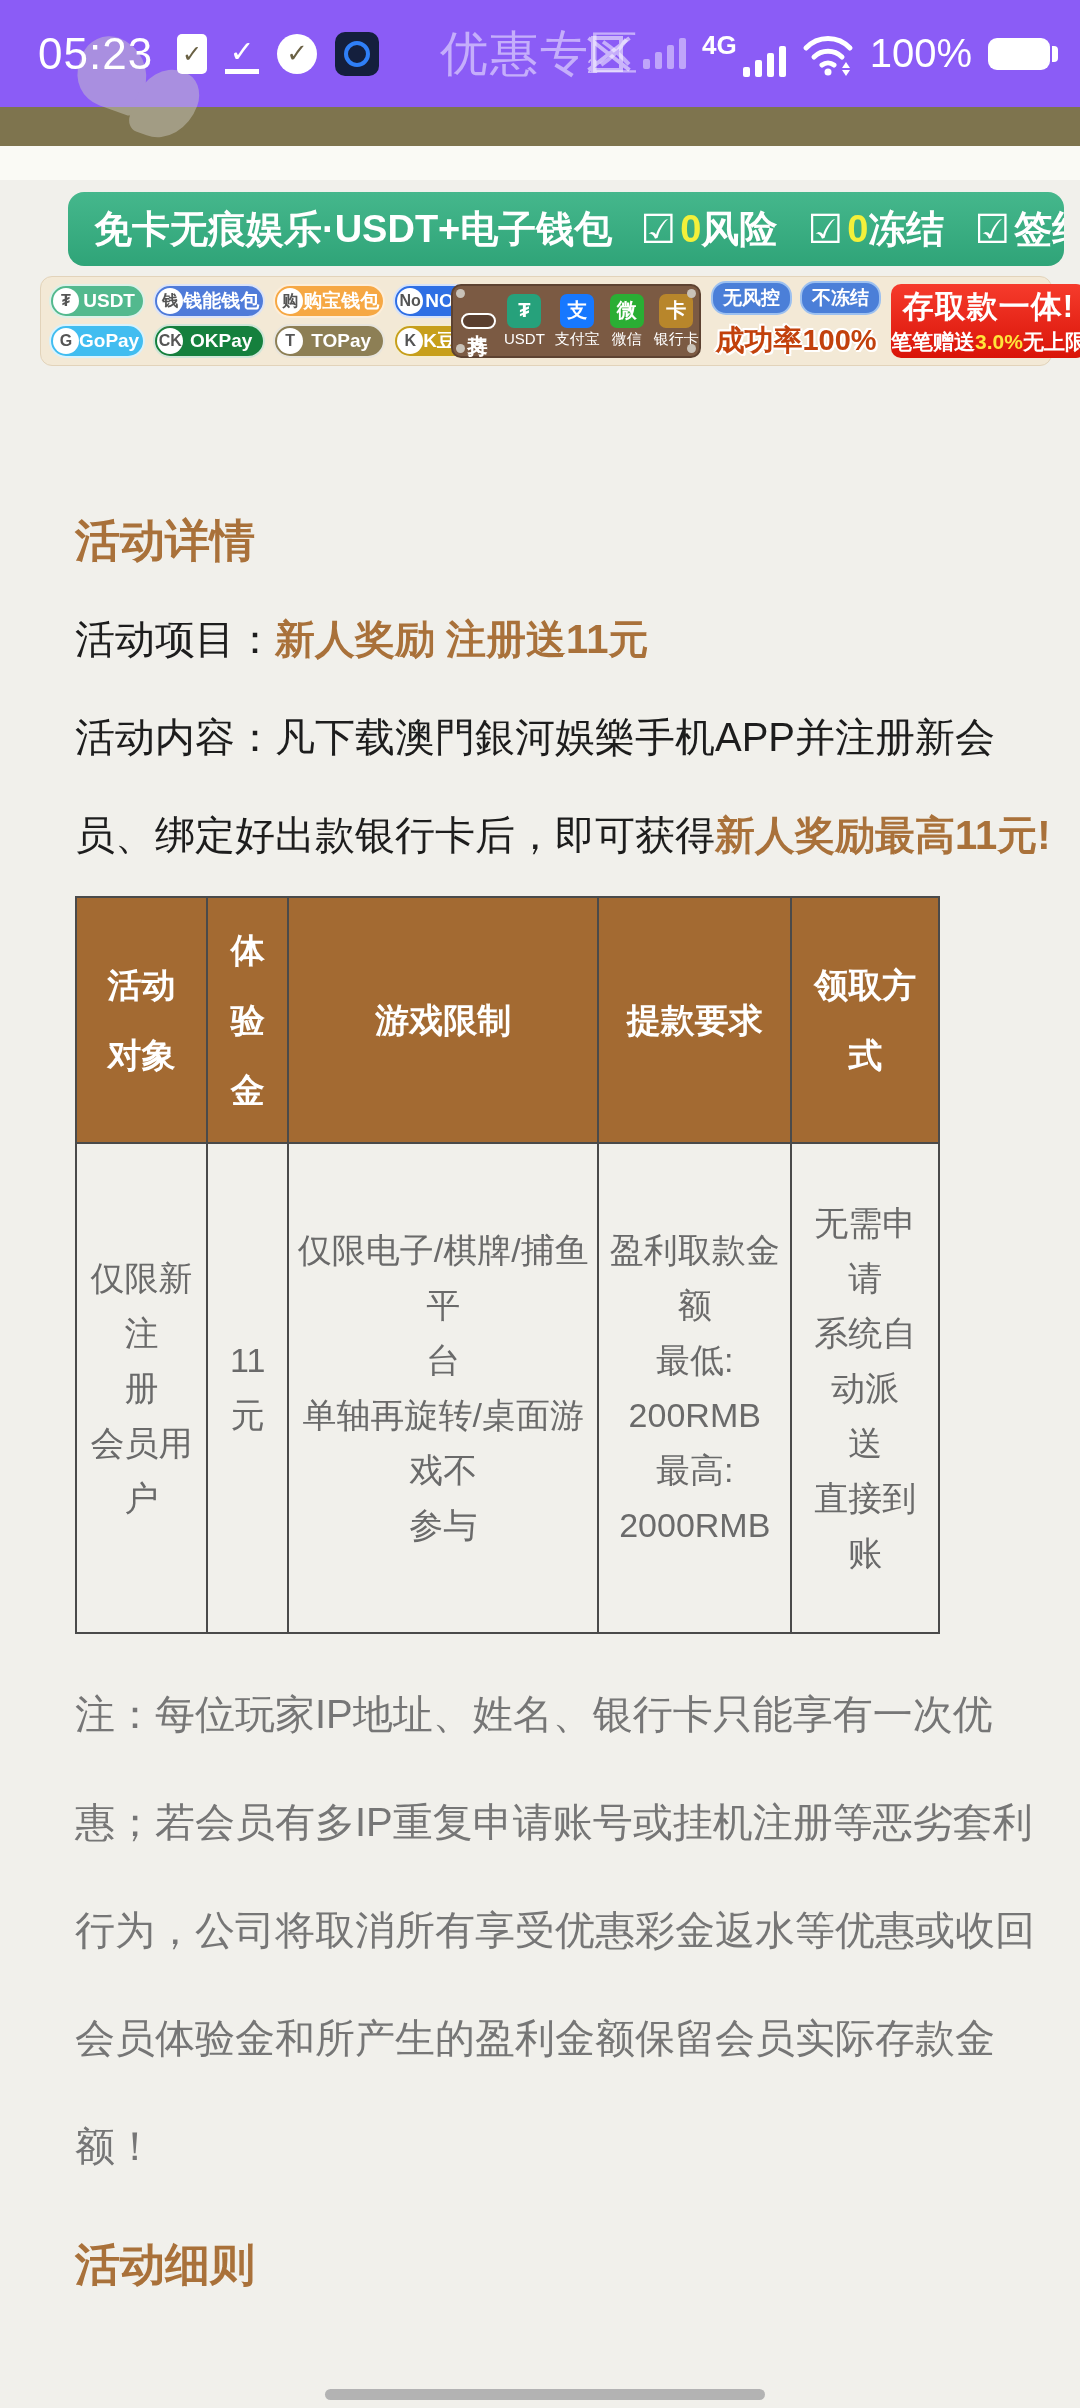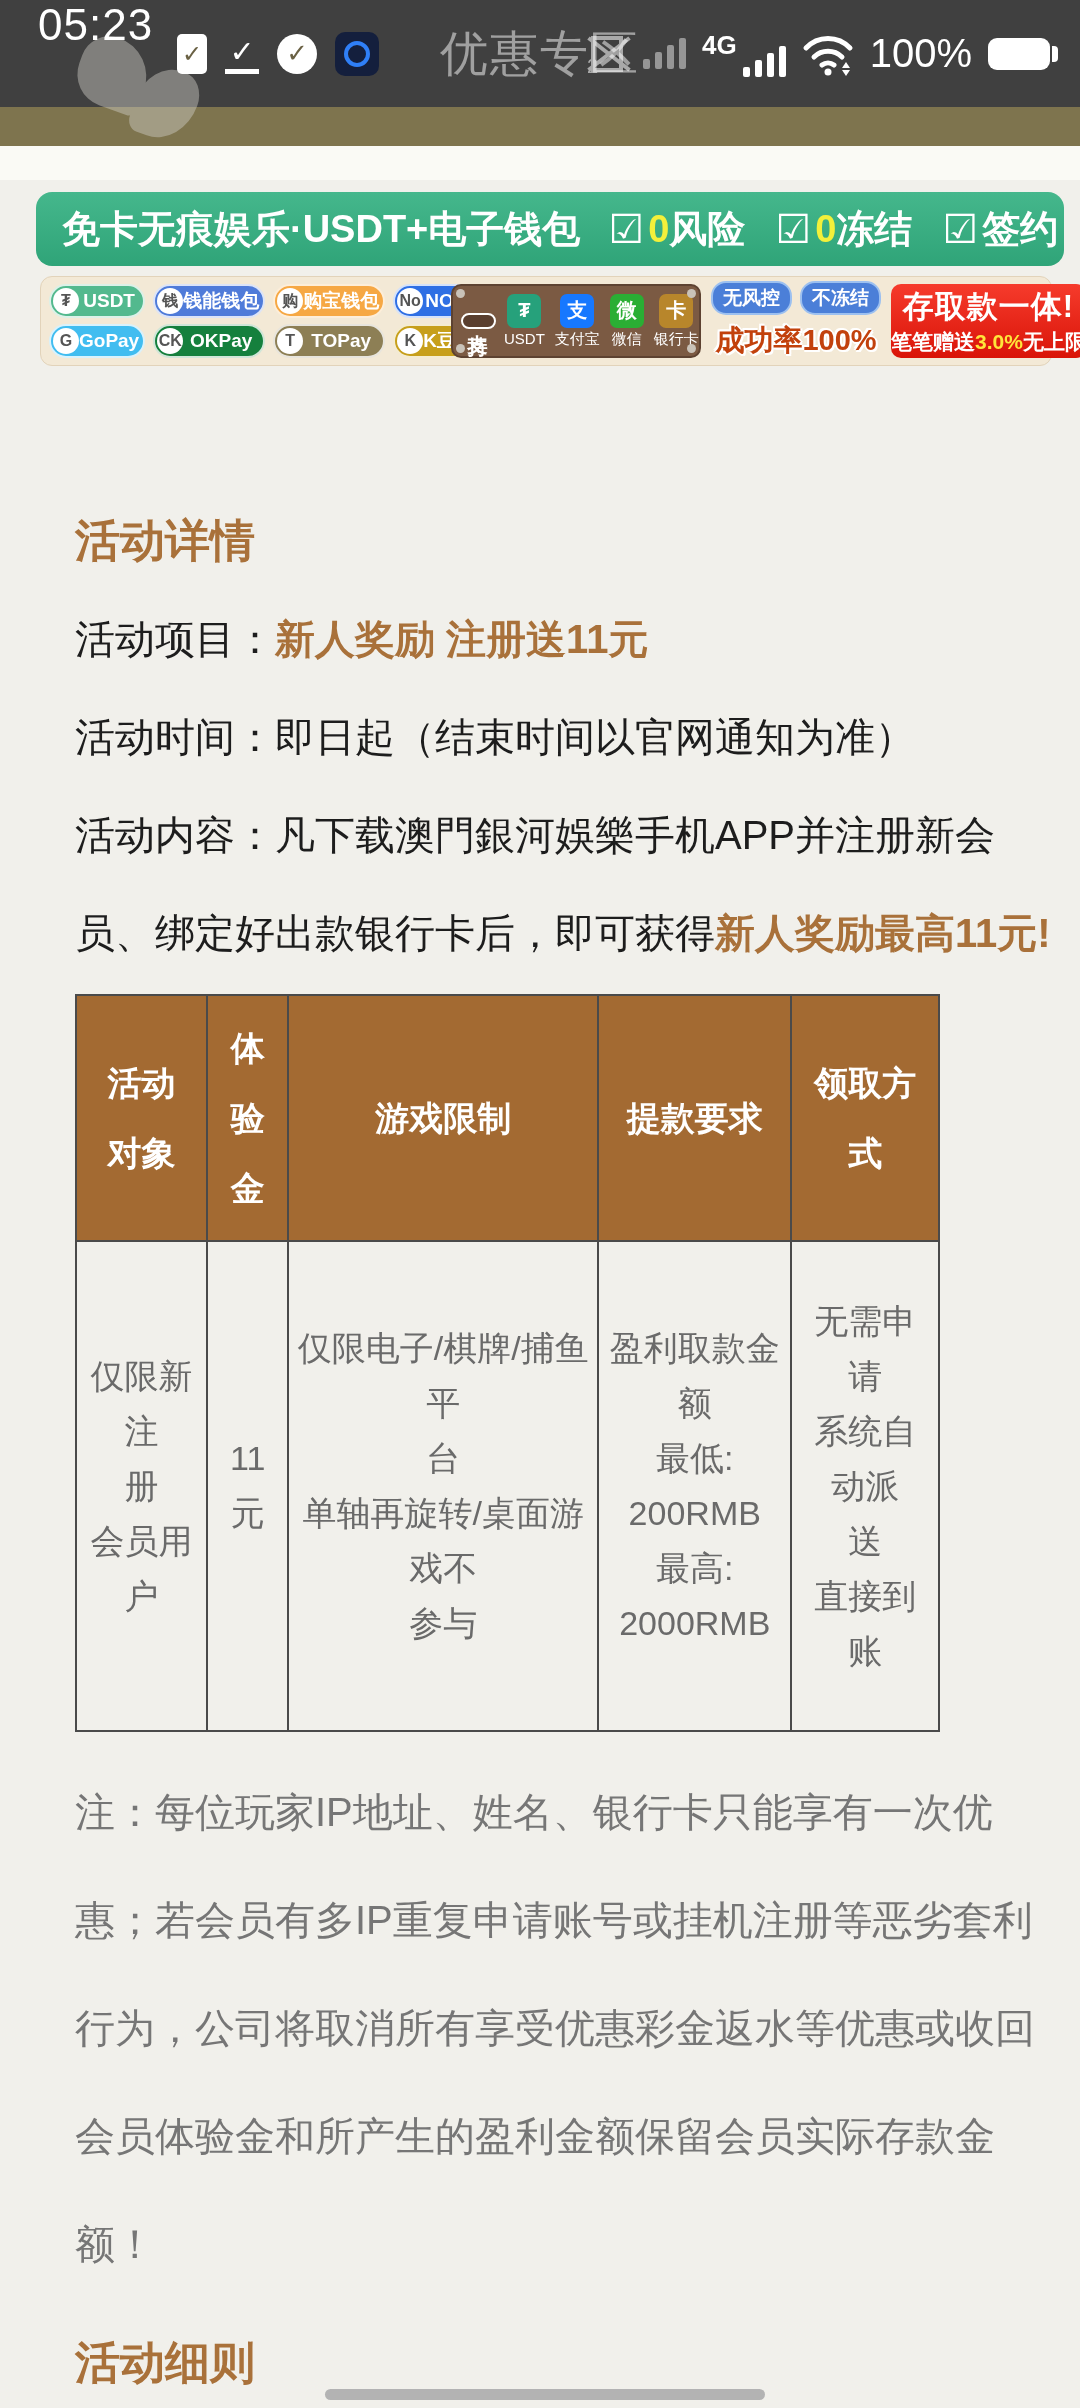"05:23" .statusbar { align-items: none -> center; background: #404040 -> #8b5cf6 }
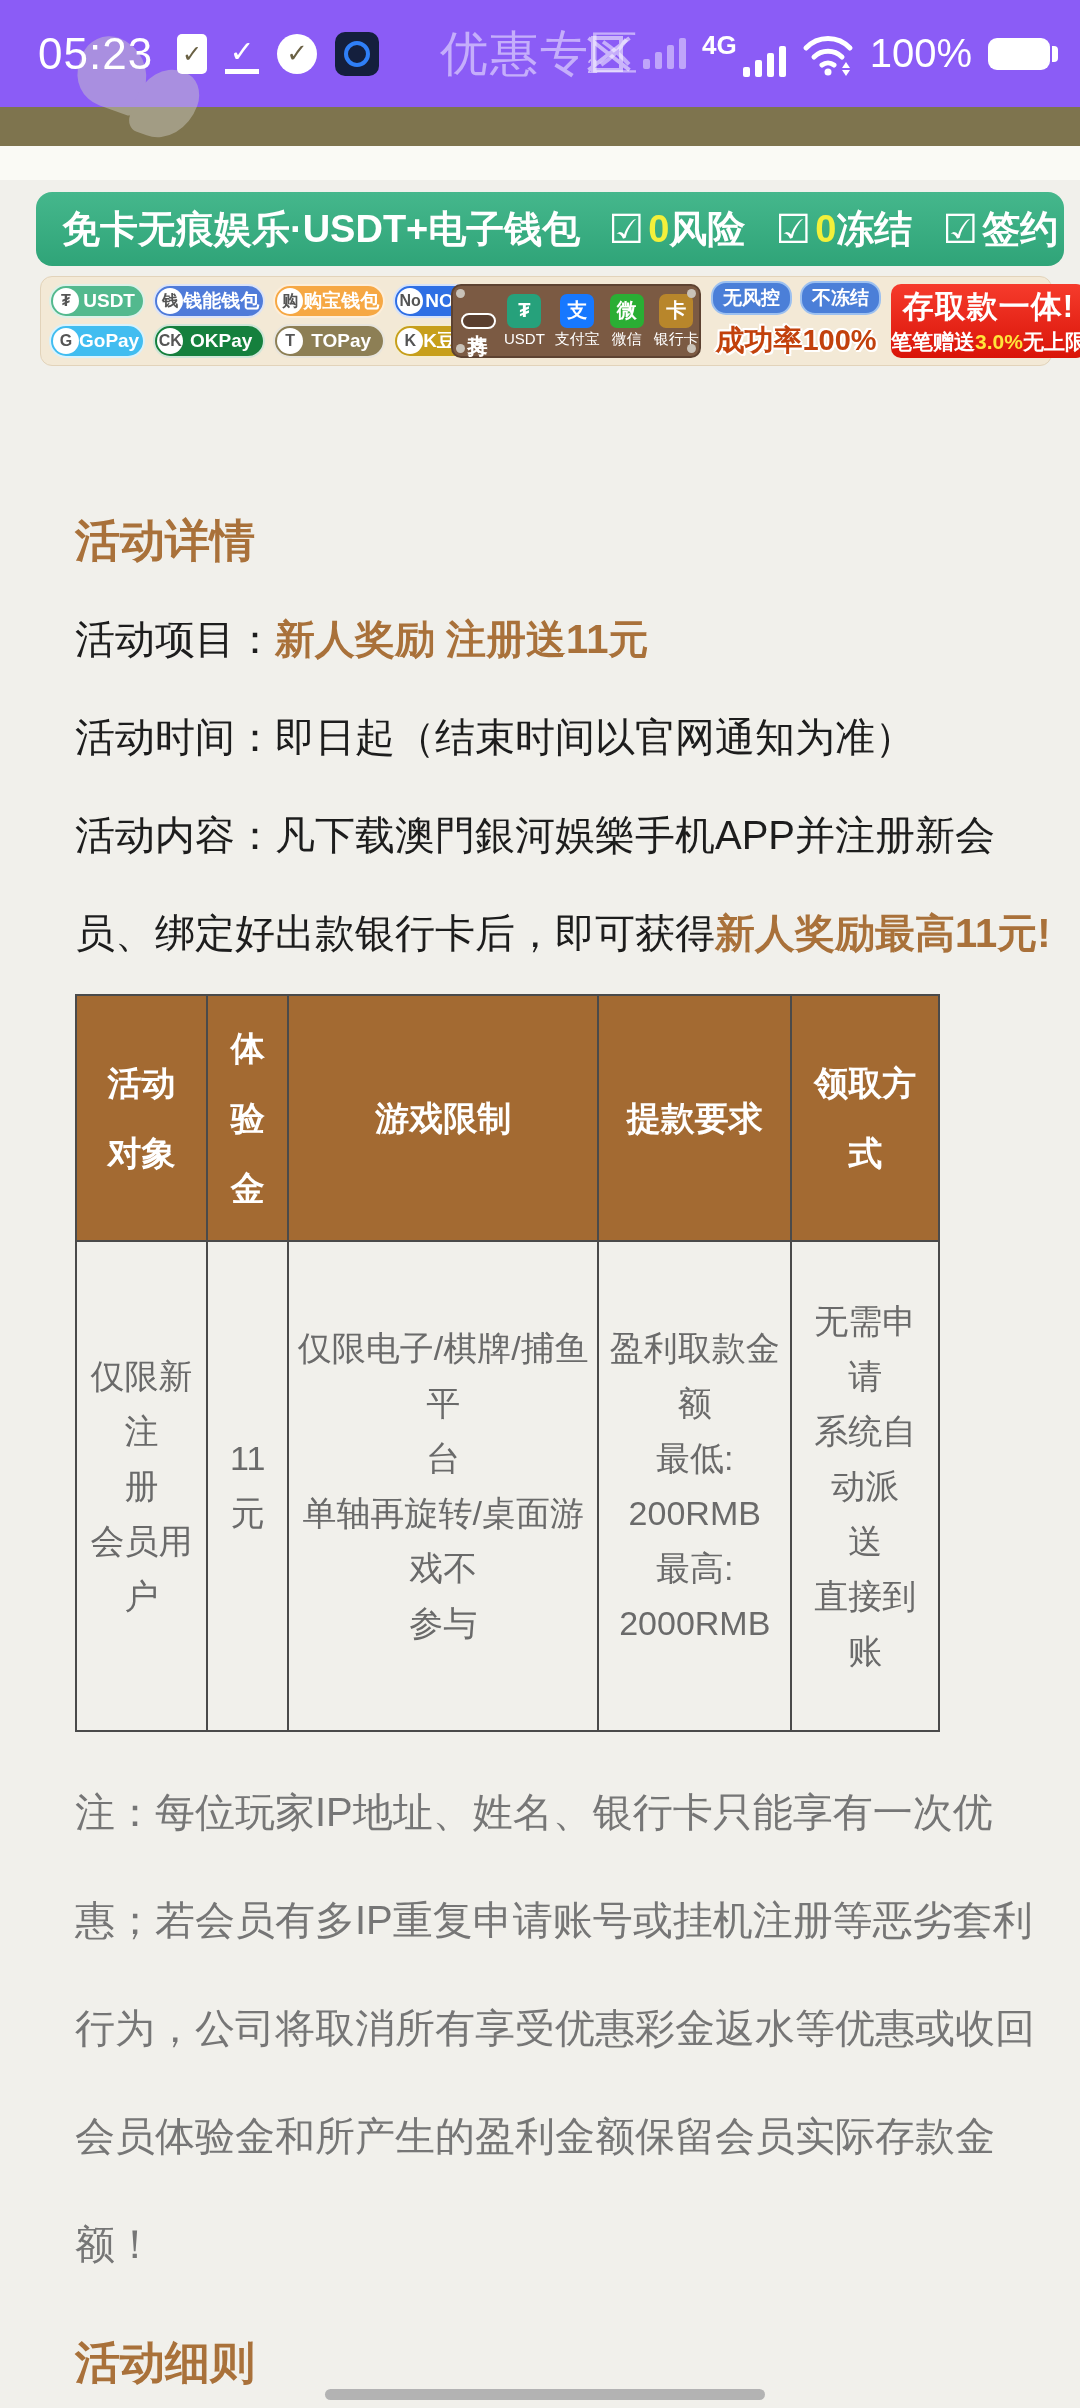"免卡无痕娱乐·USDT+电子钱包" .green-banner { margin: 12px 16px 0 36px -> 12px 16px 0 68px }
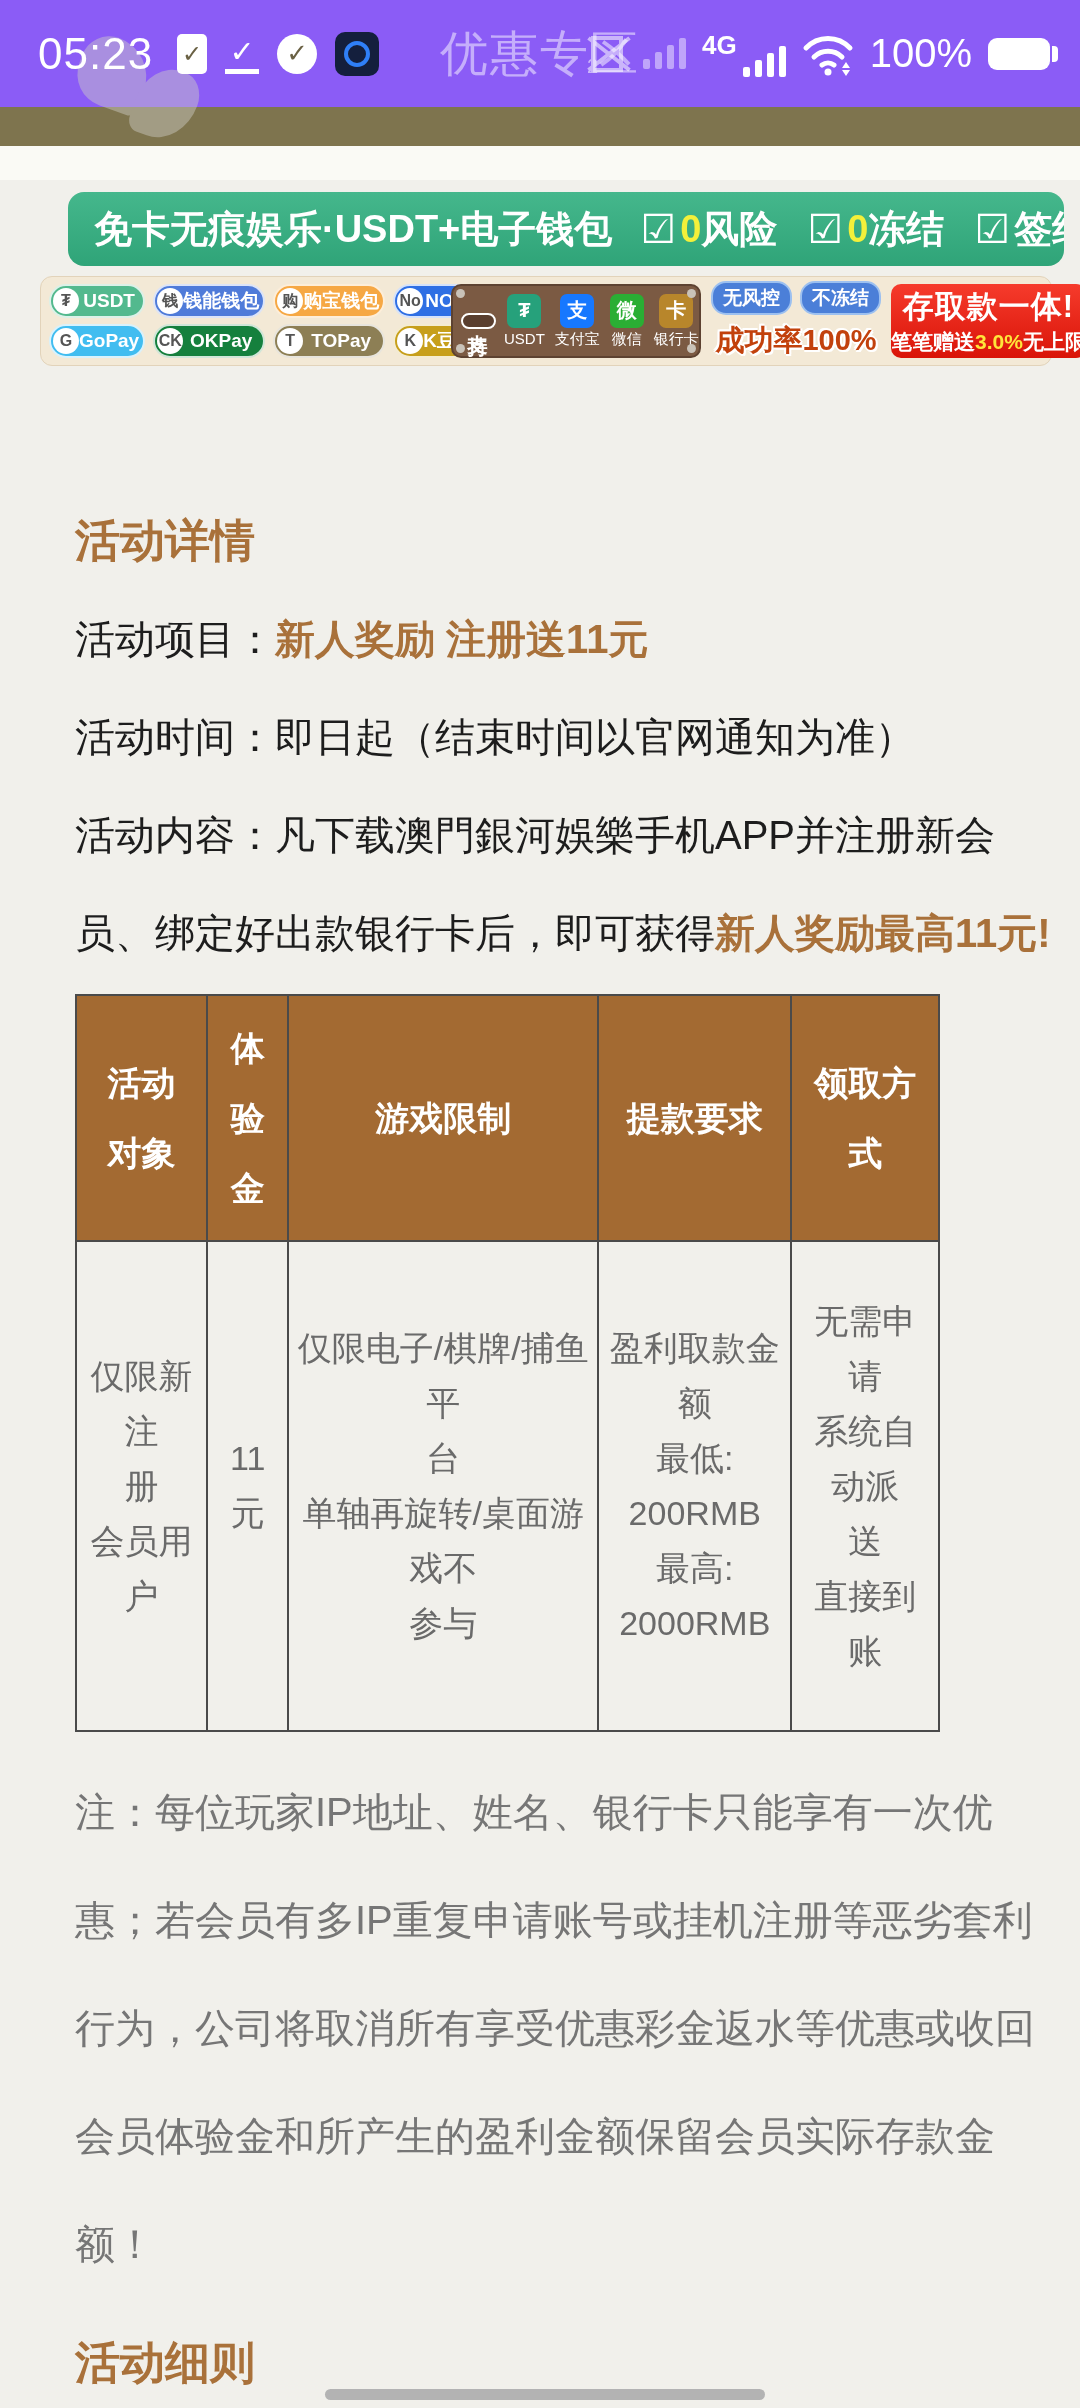"活动时间：即日起（结束时间以官网通知为准）" p.body { html: <p><span>活动时间：</span><span>即日起（结束时间以官网通知为准）</span></p> -> none }
